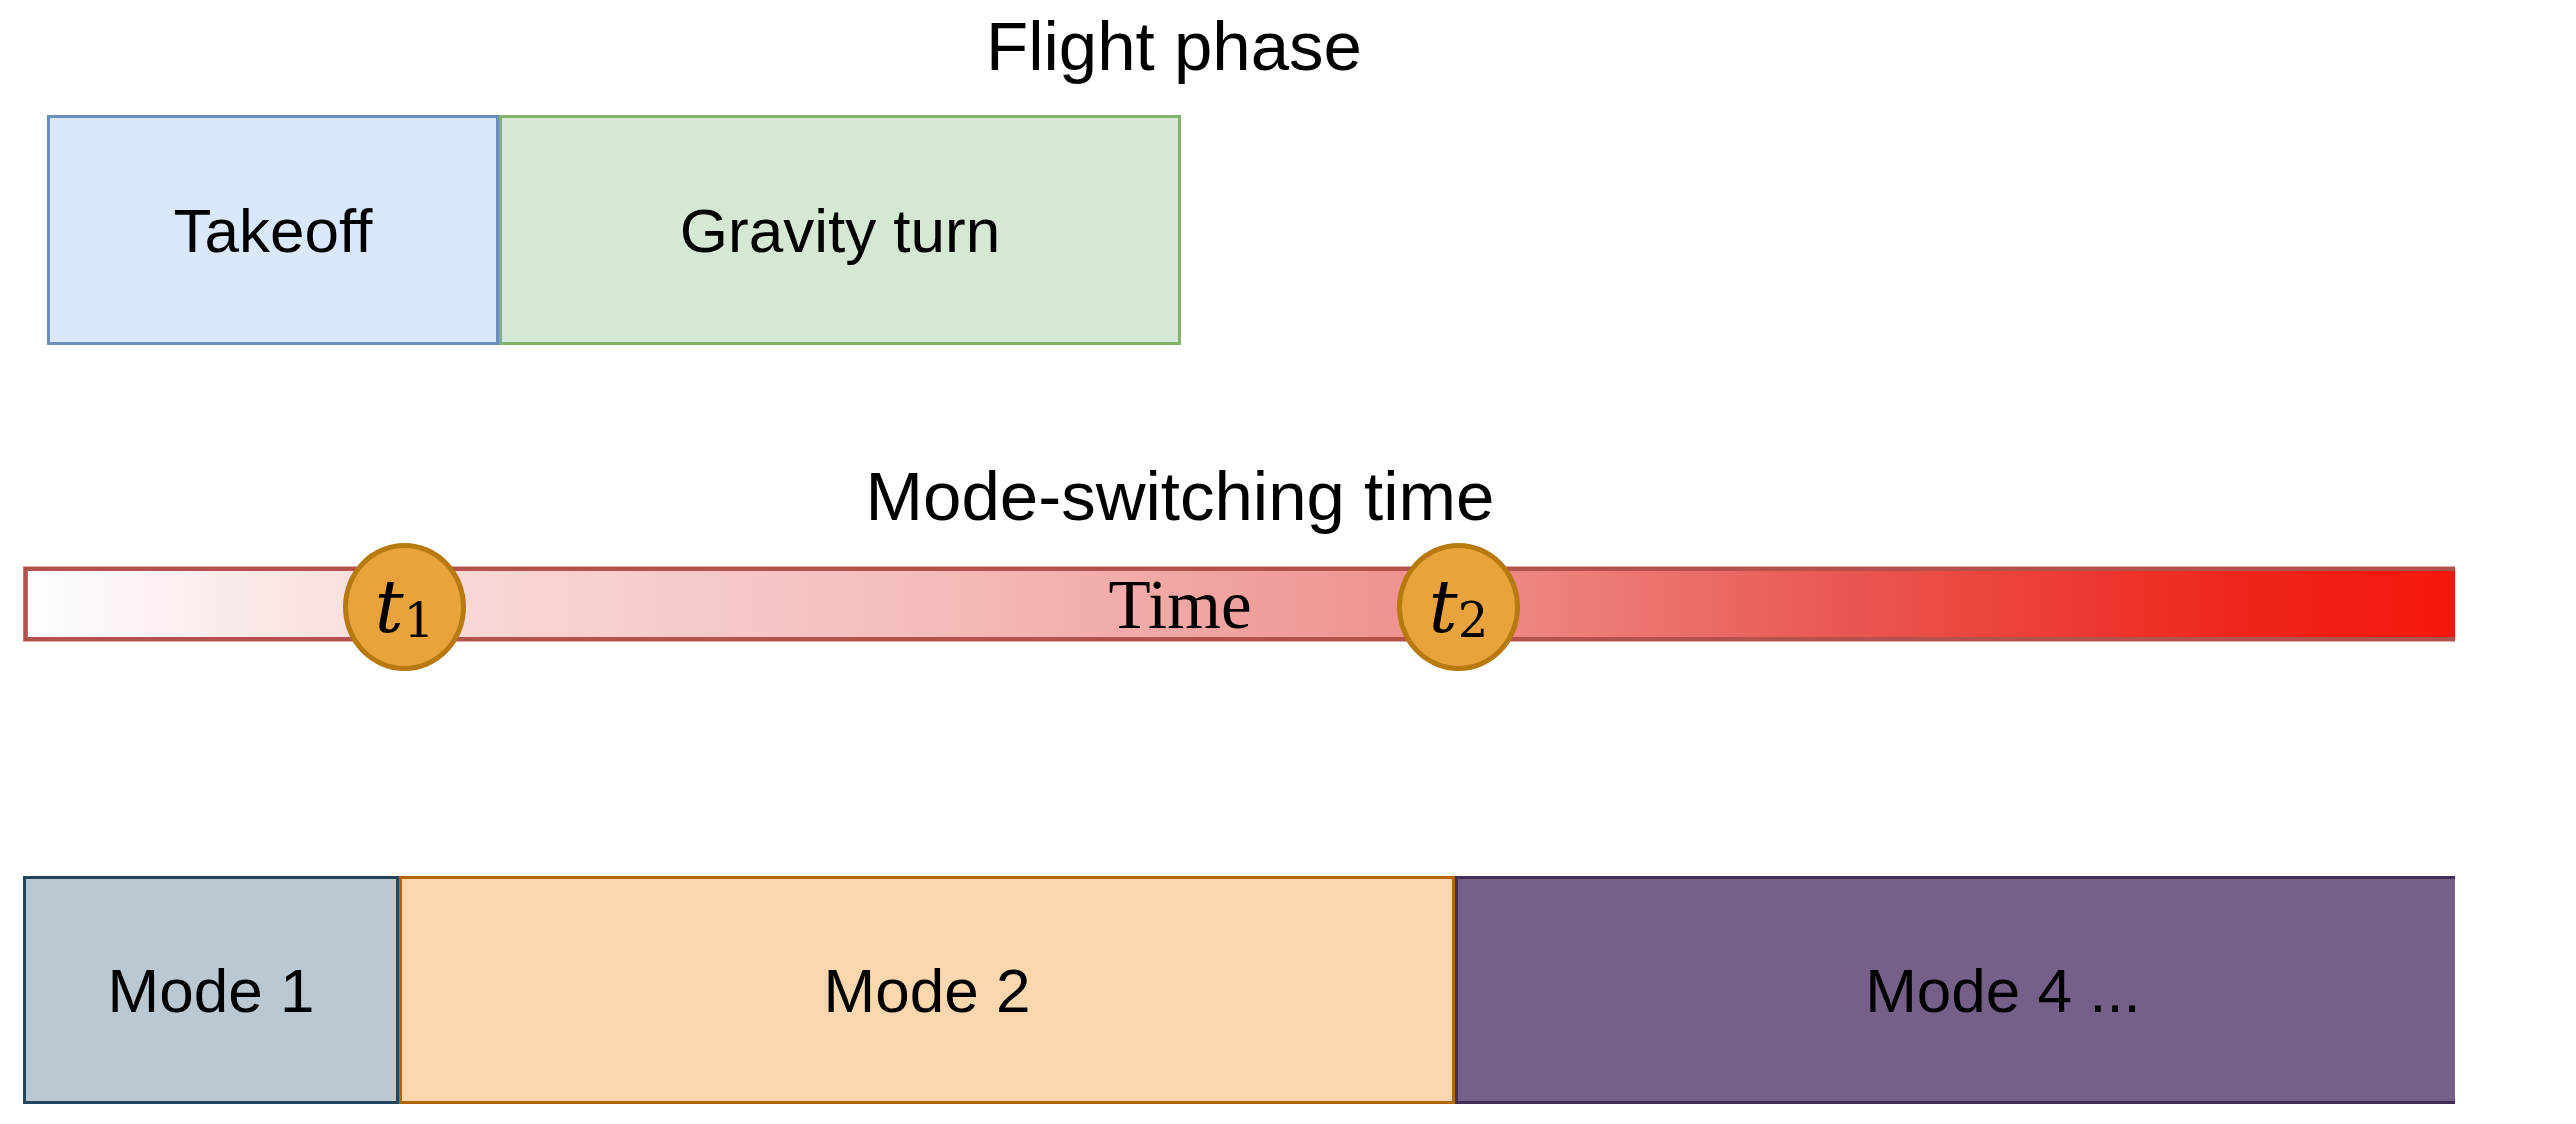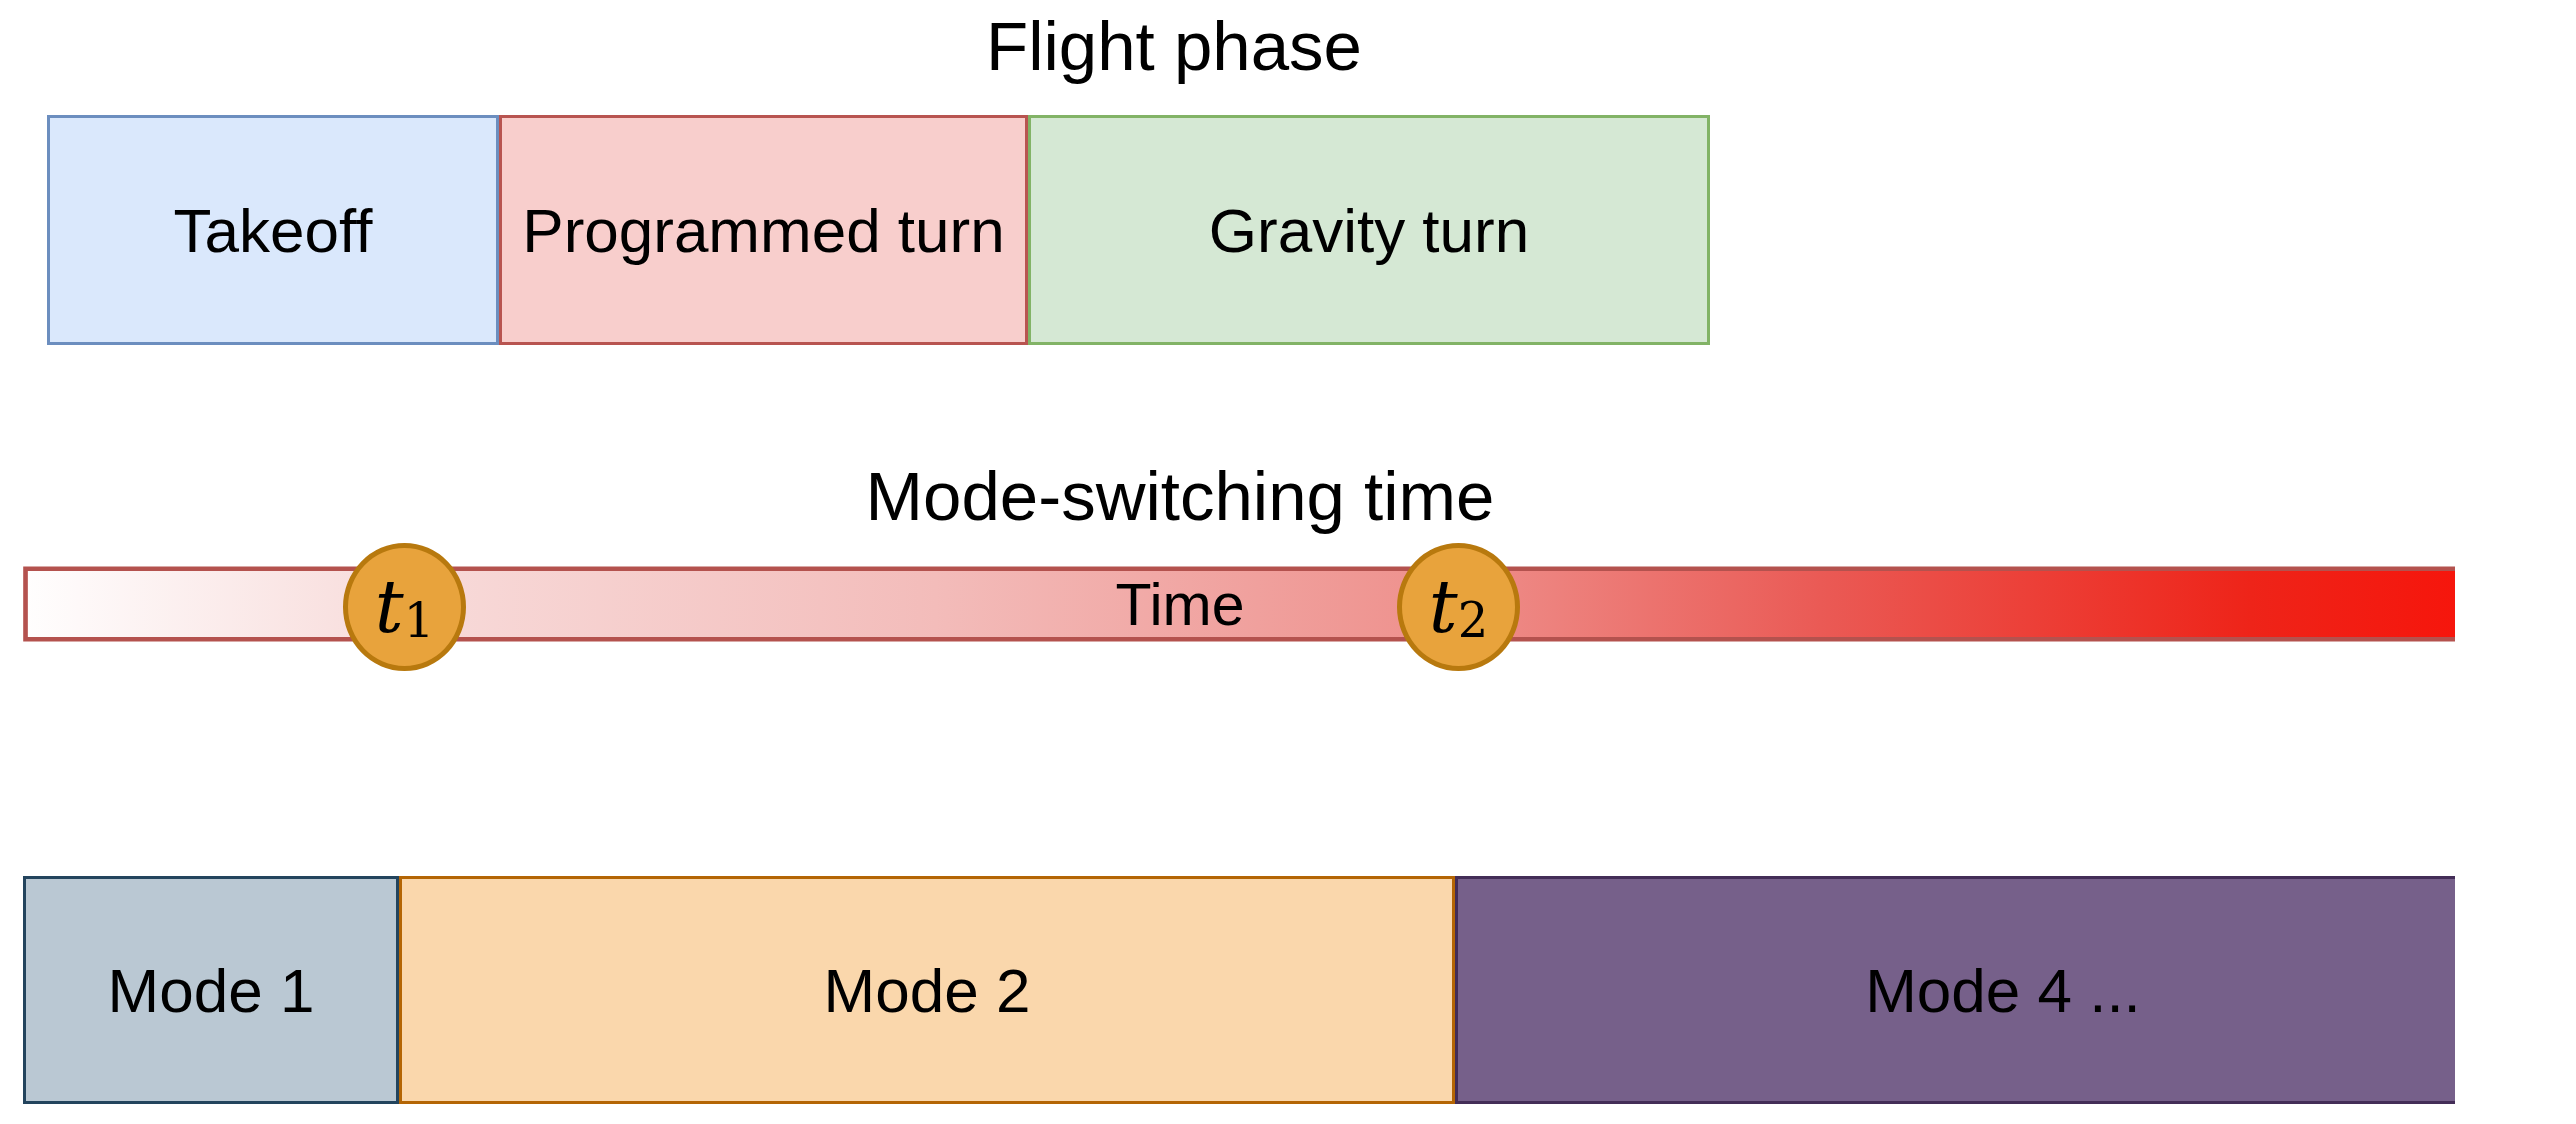"Programmed turn" div.box { html: <div> <span>Programmed turn</span> </div> -> none }
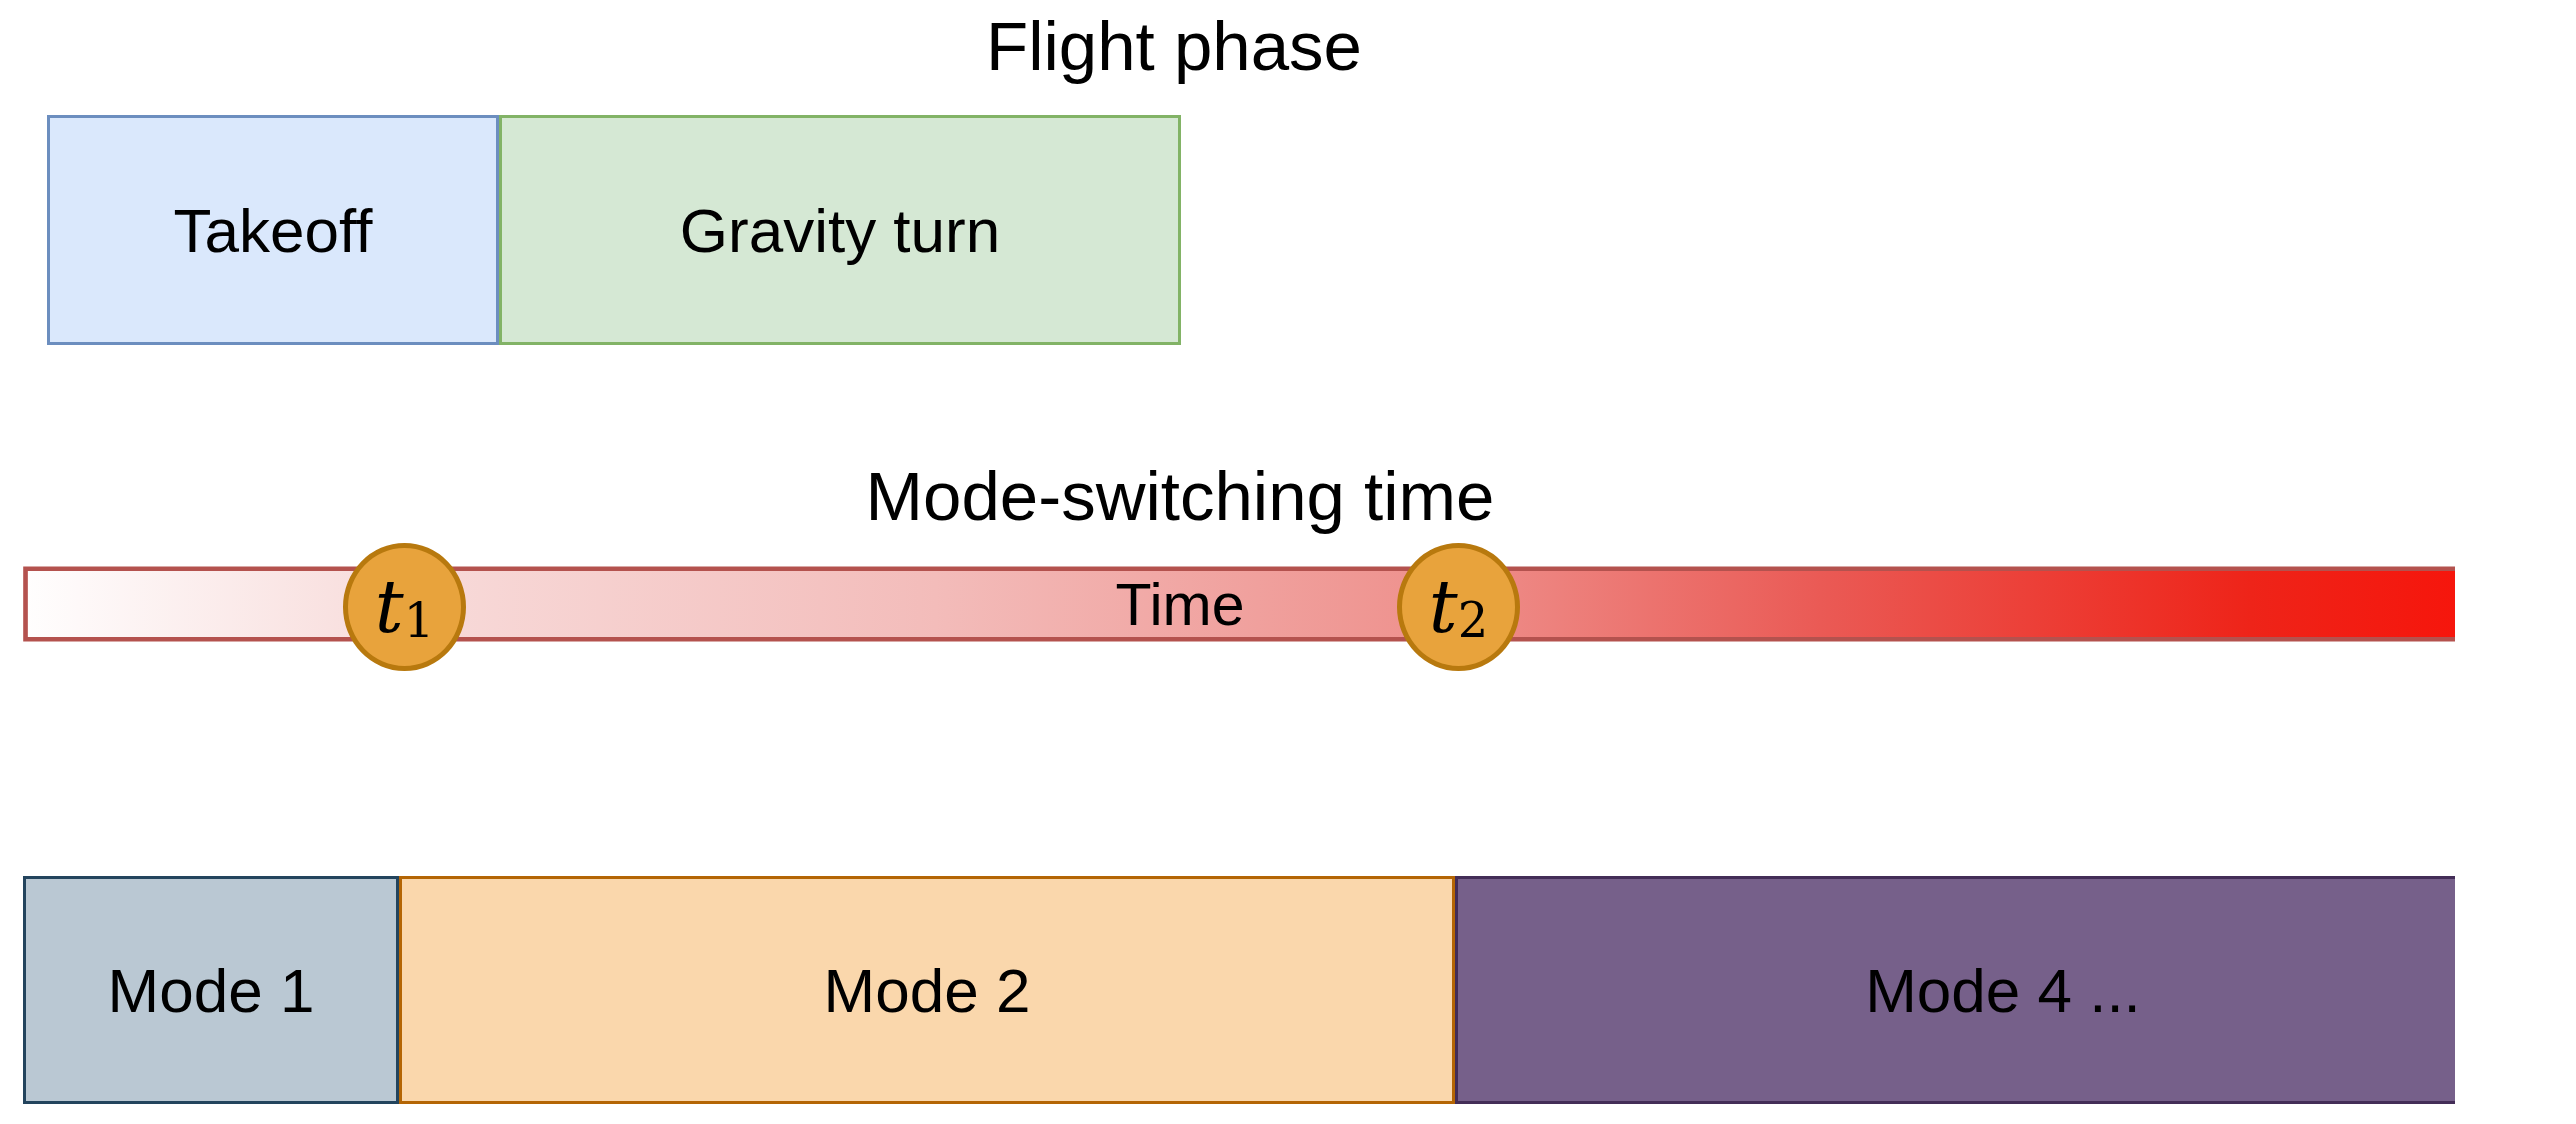"Time" .time-label { font-family: none -> Liberation Serif, serif; font-size: 59px -> 69px }
